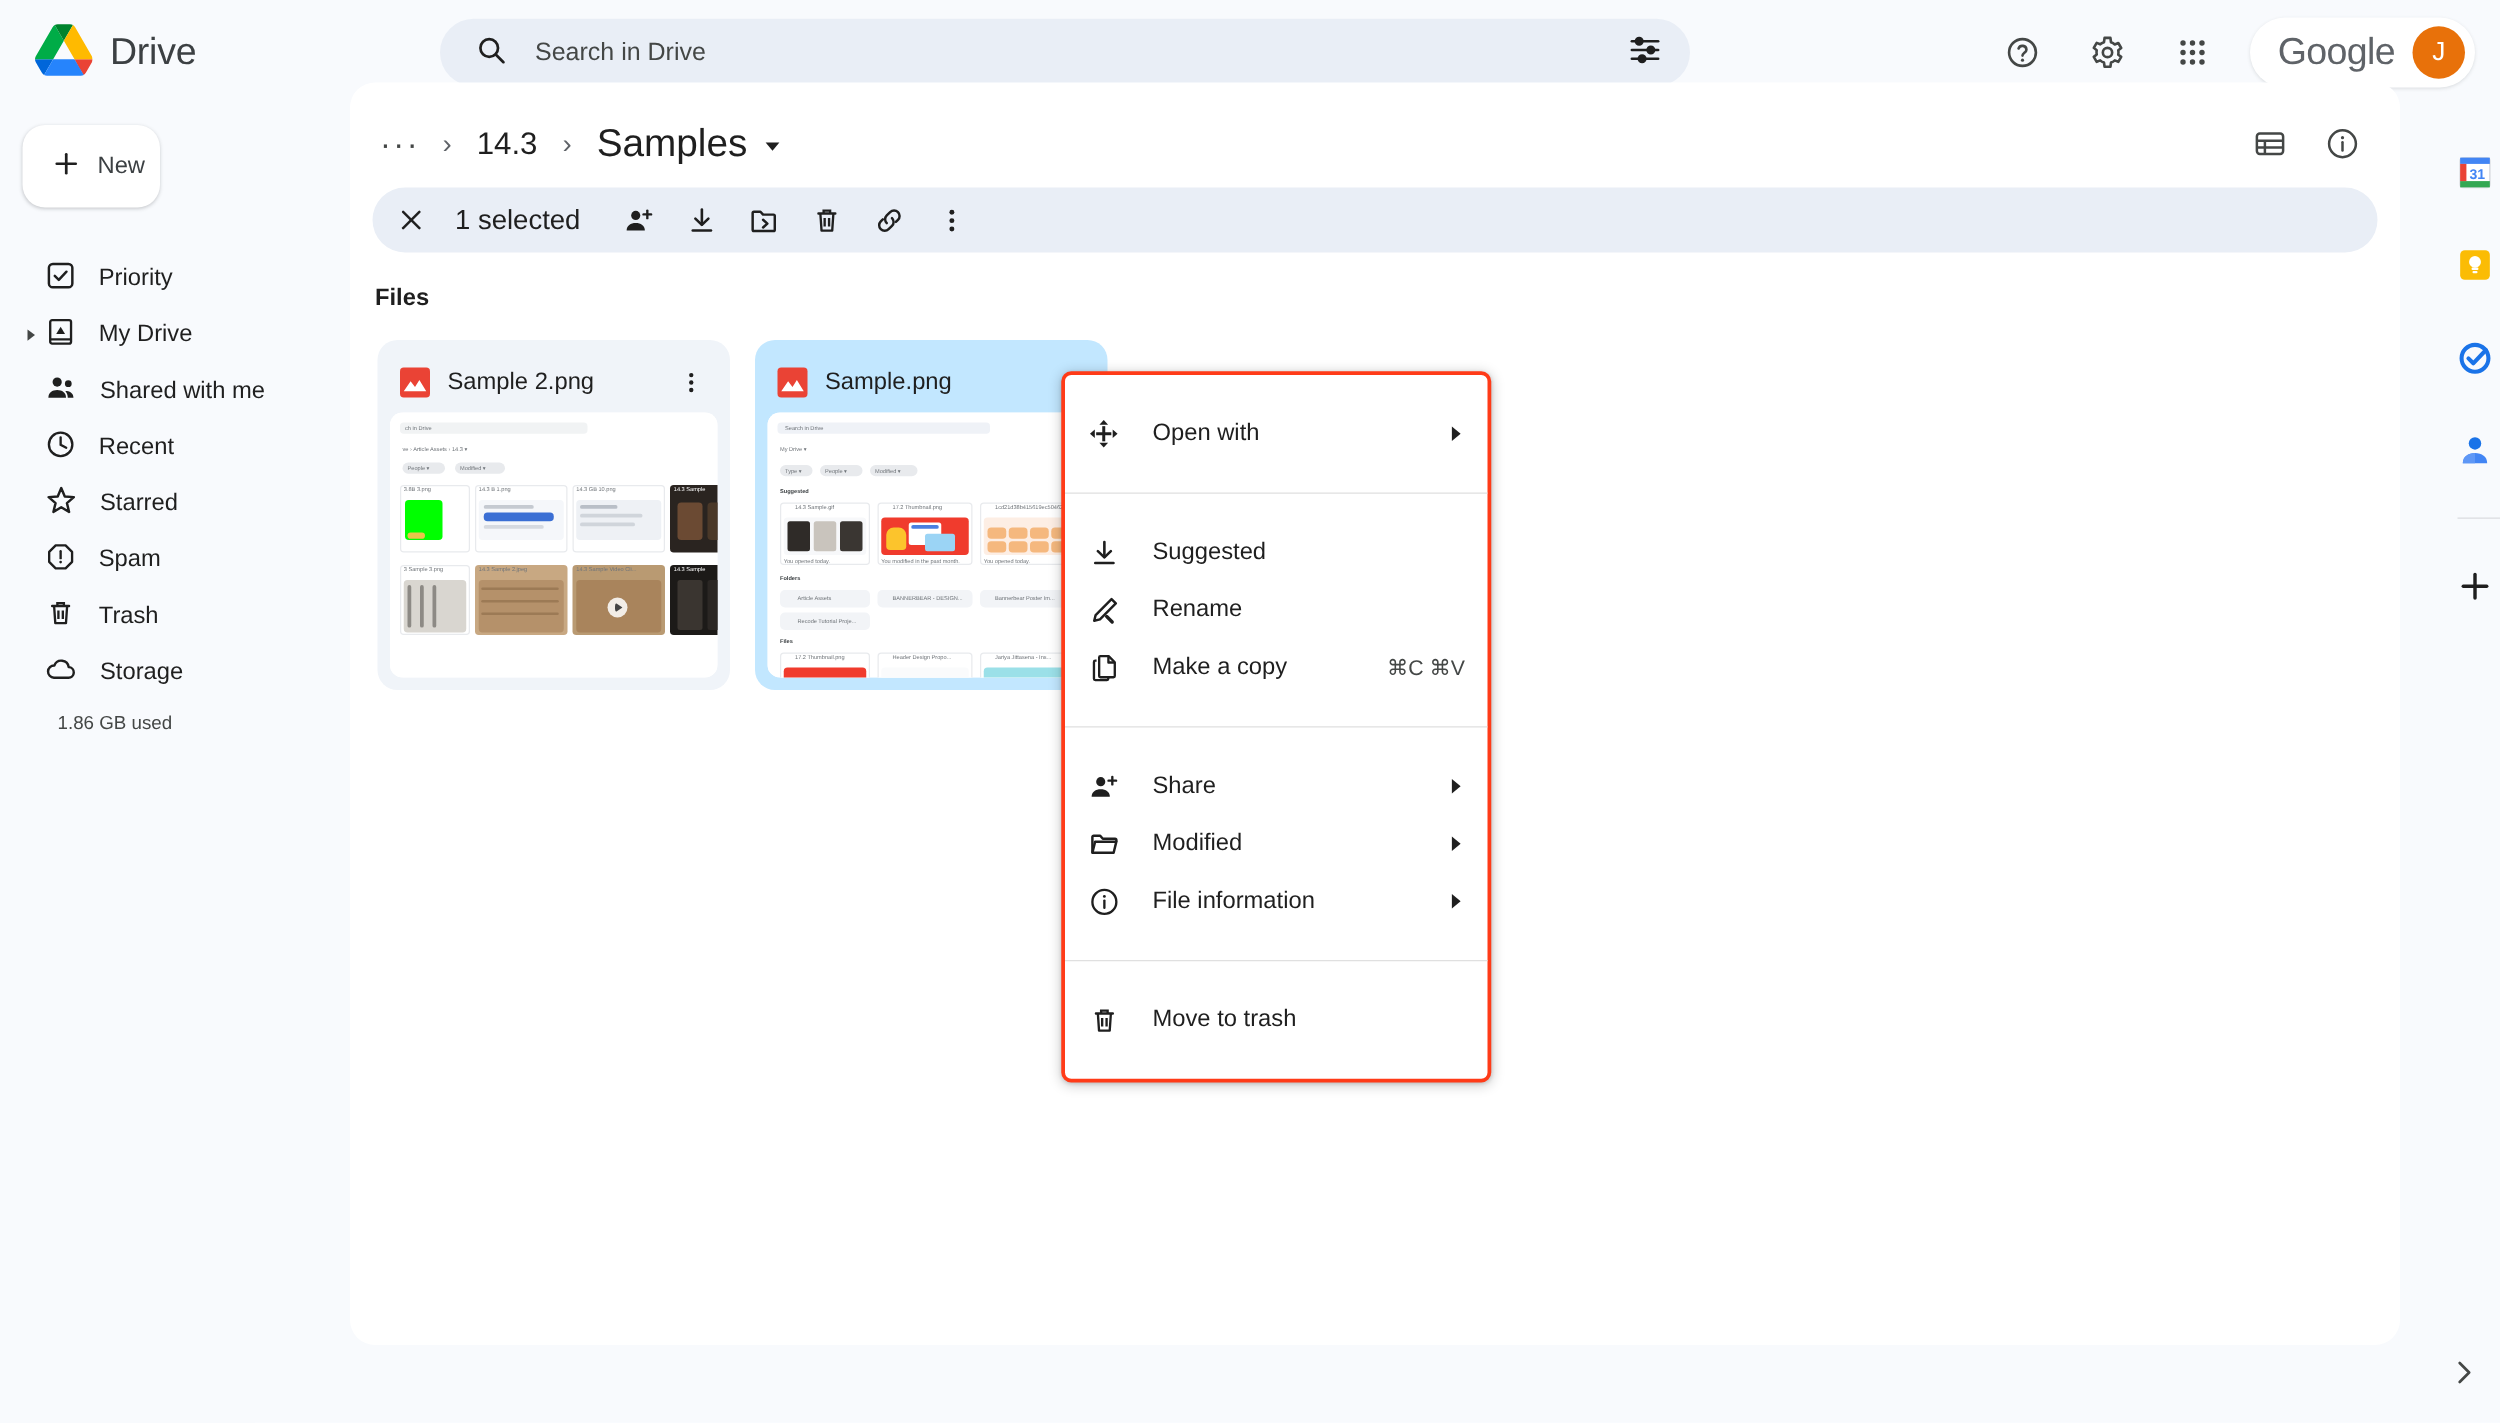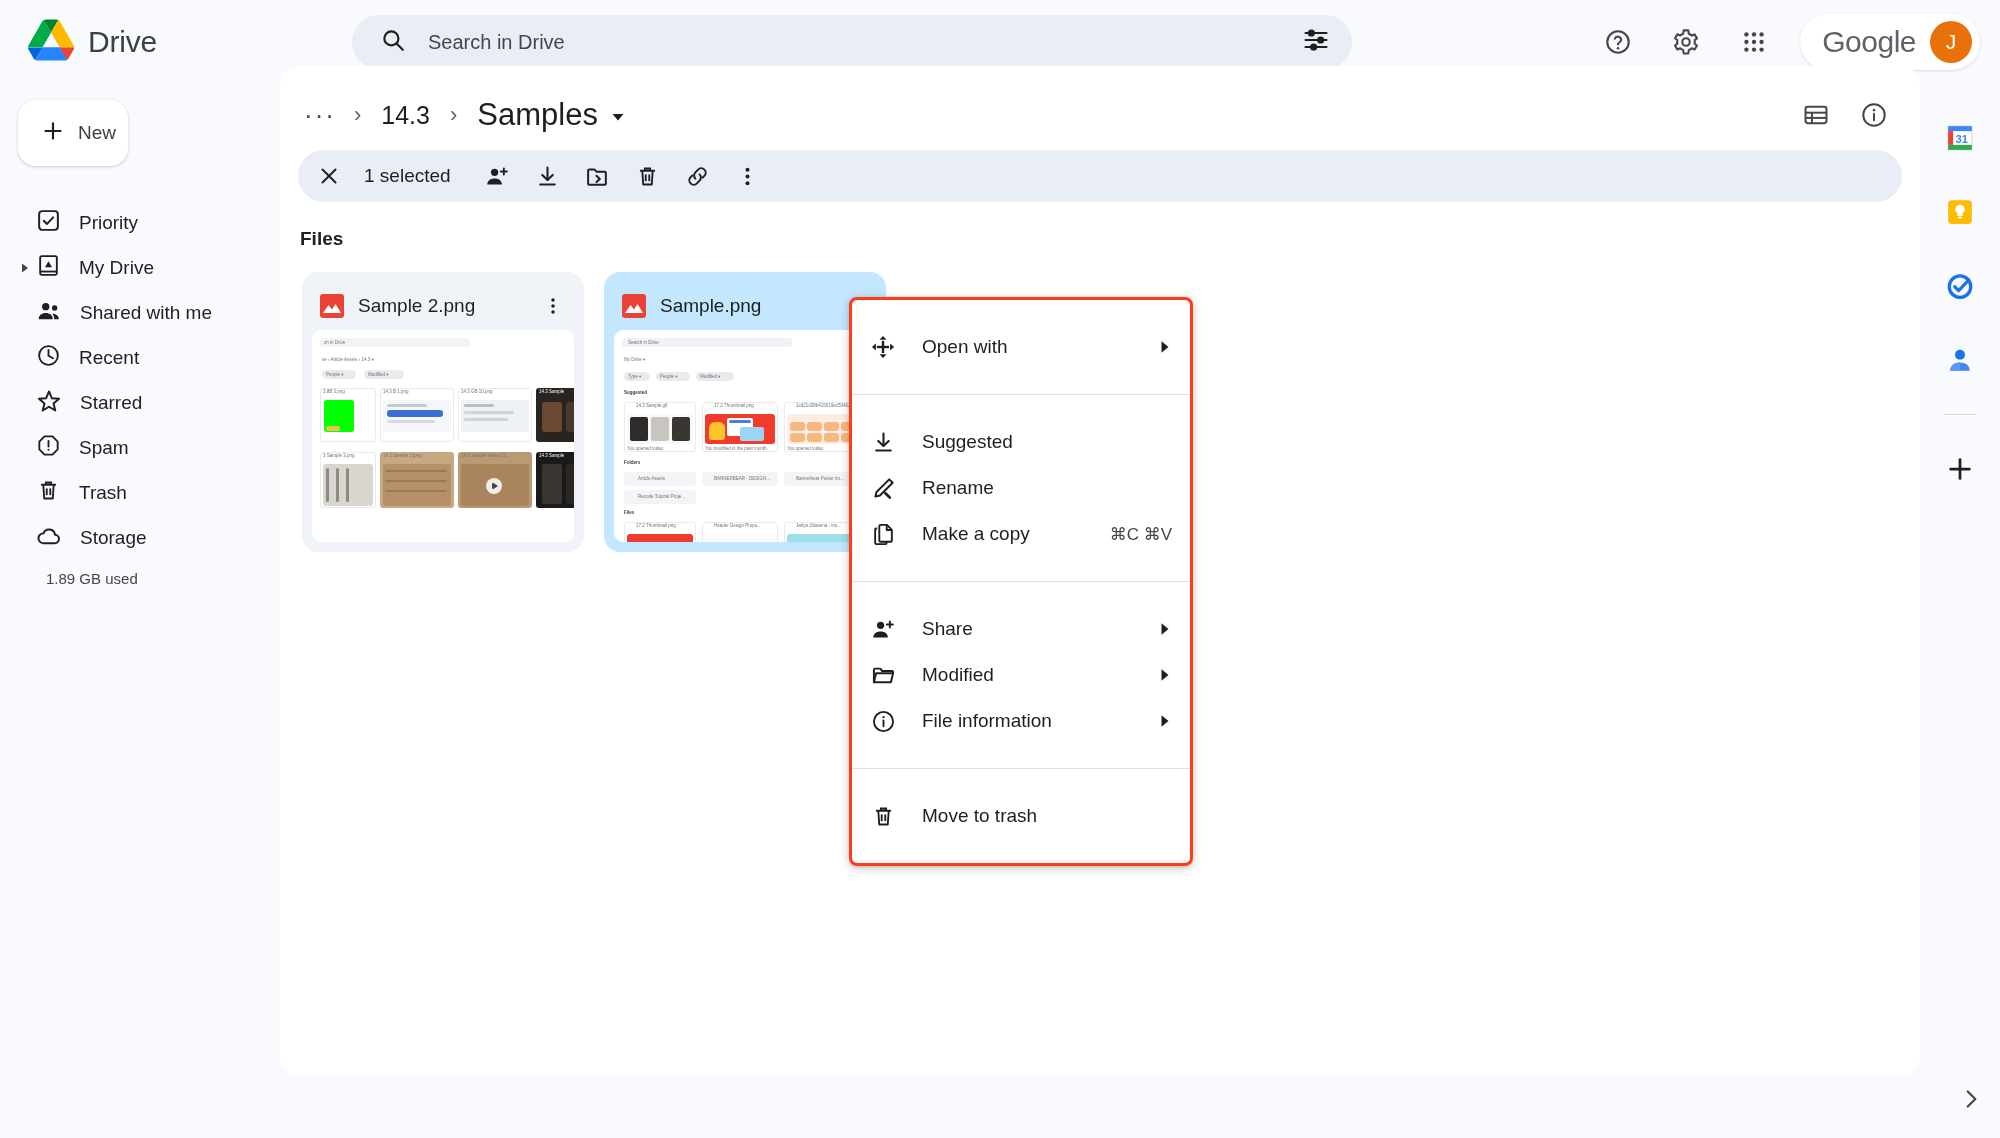"31" .rail { align-items: center -> flex-end }
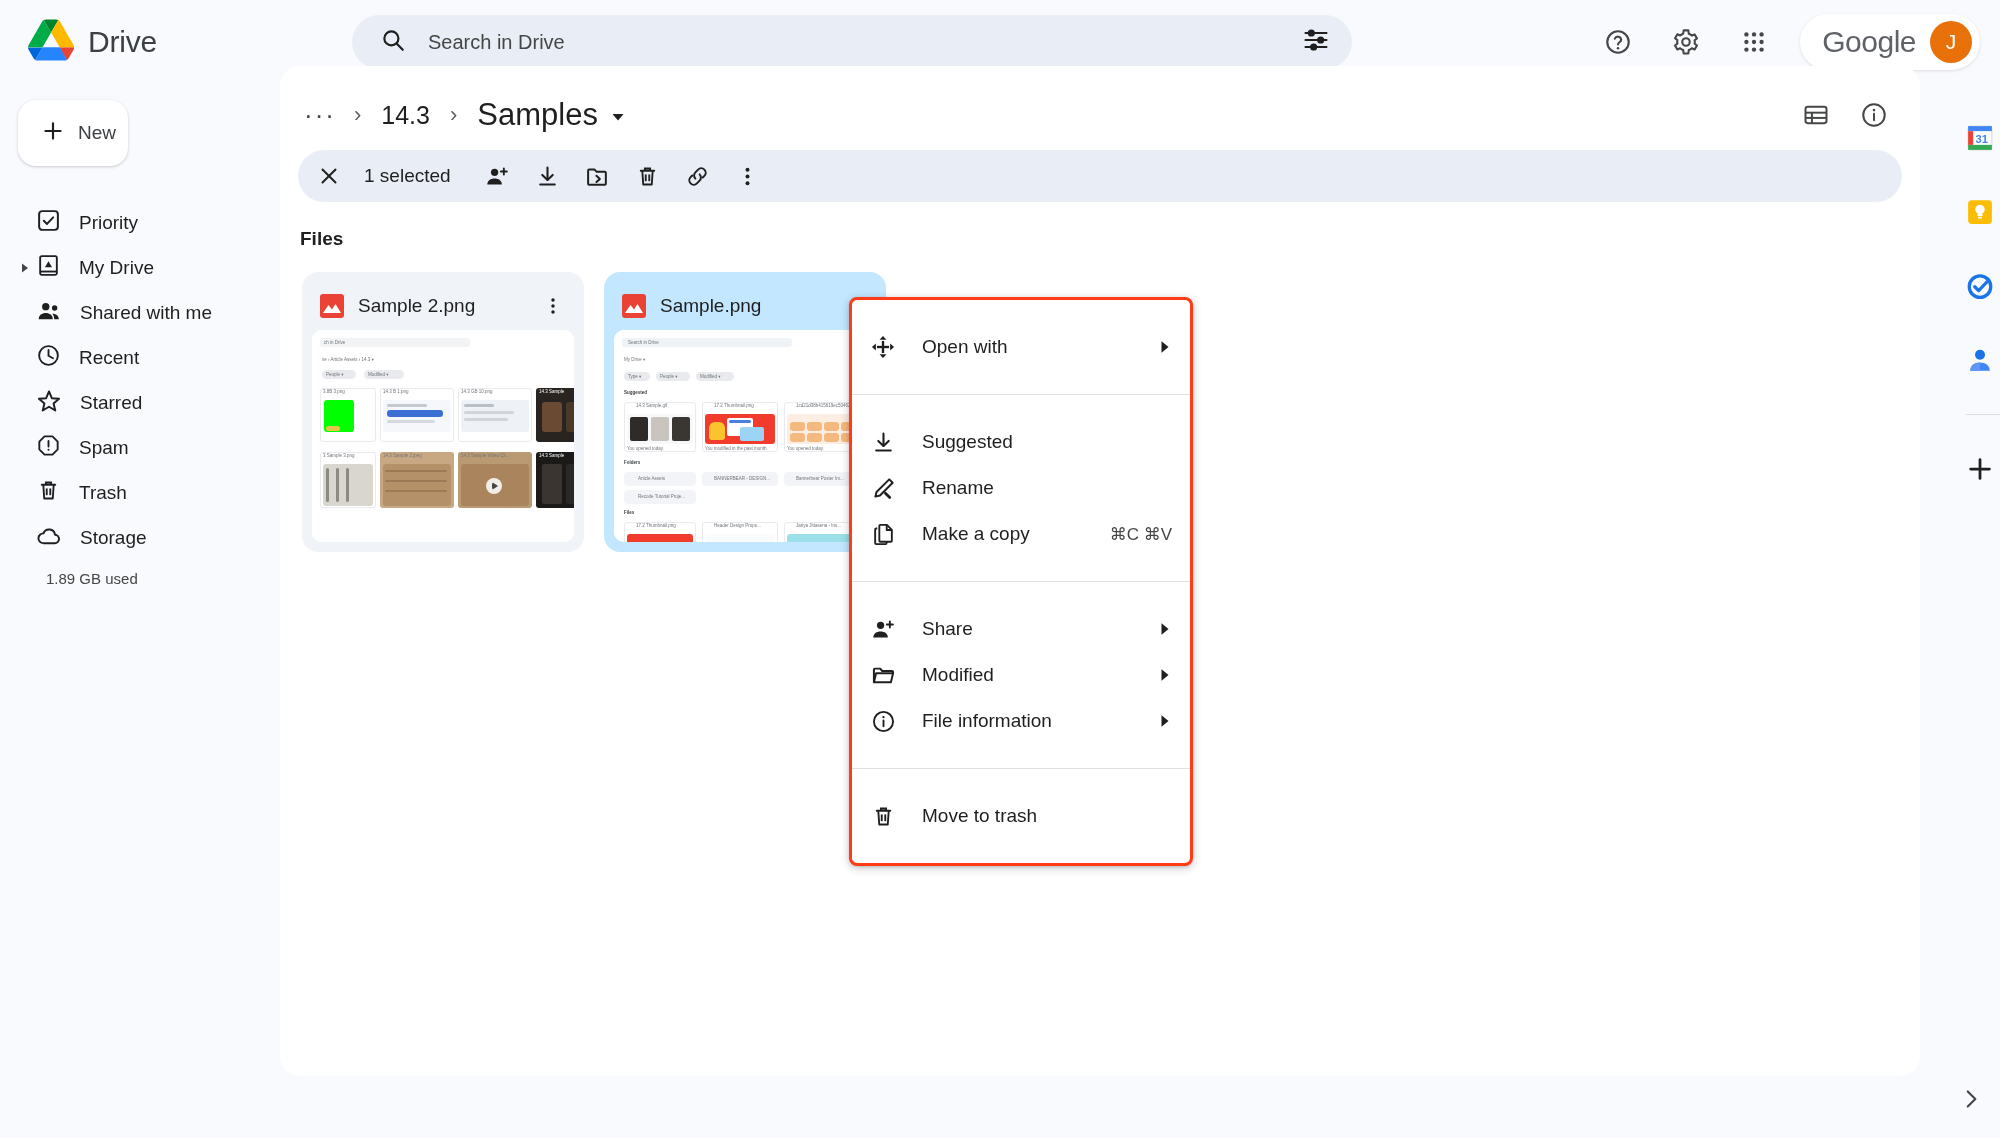"1 selected" .selcount { font-size: 19px -> 22px }
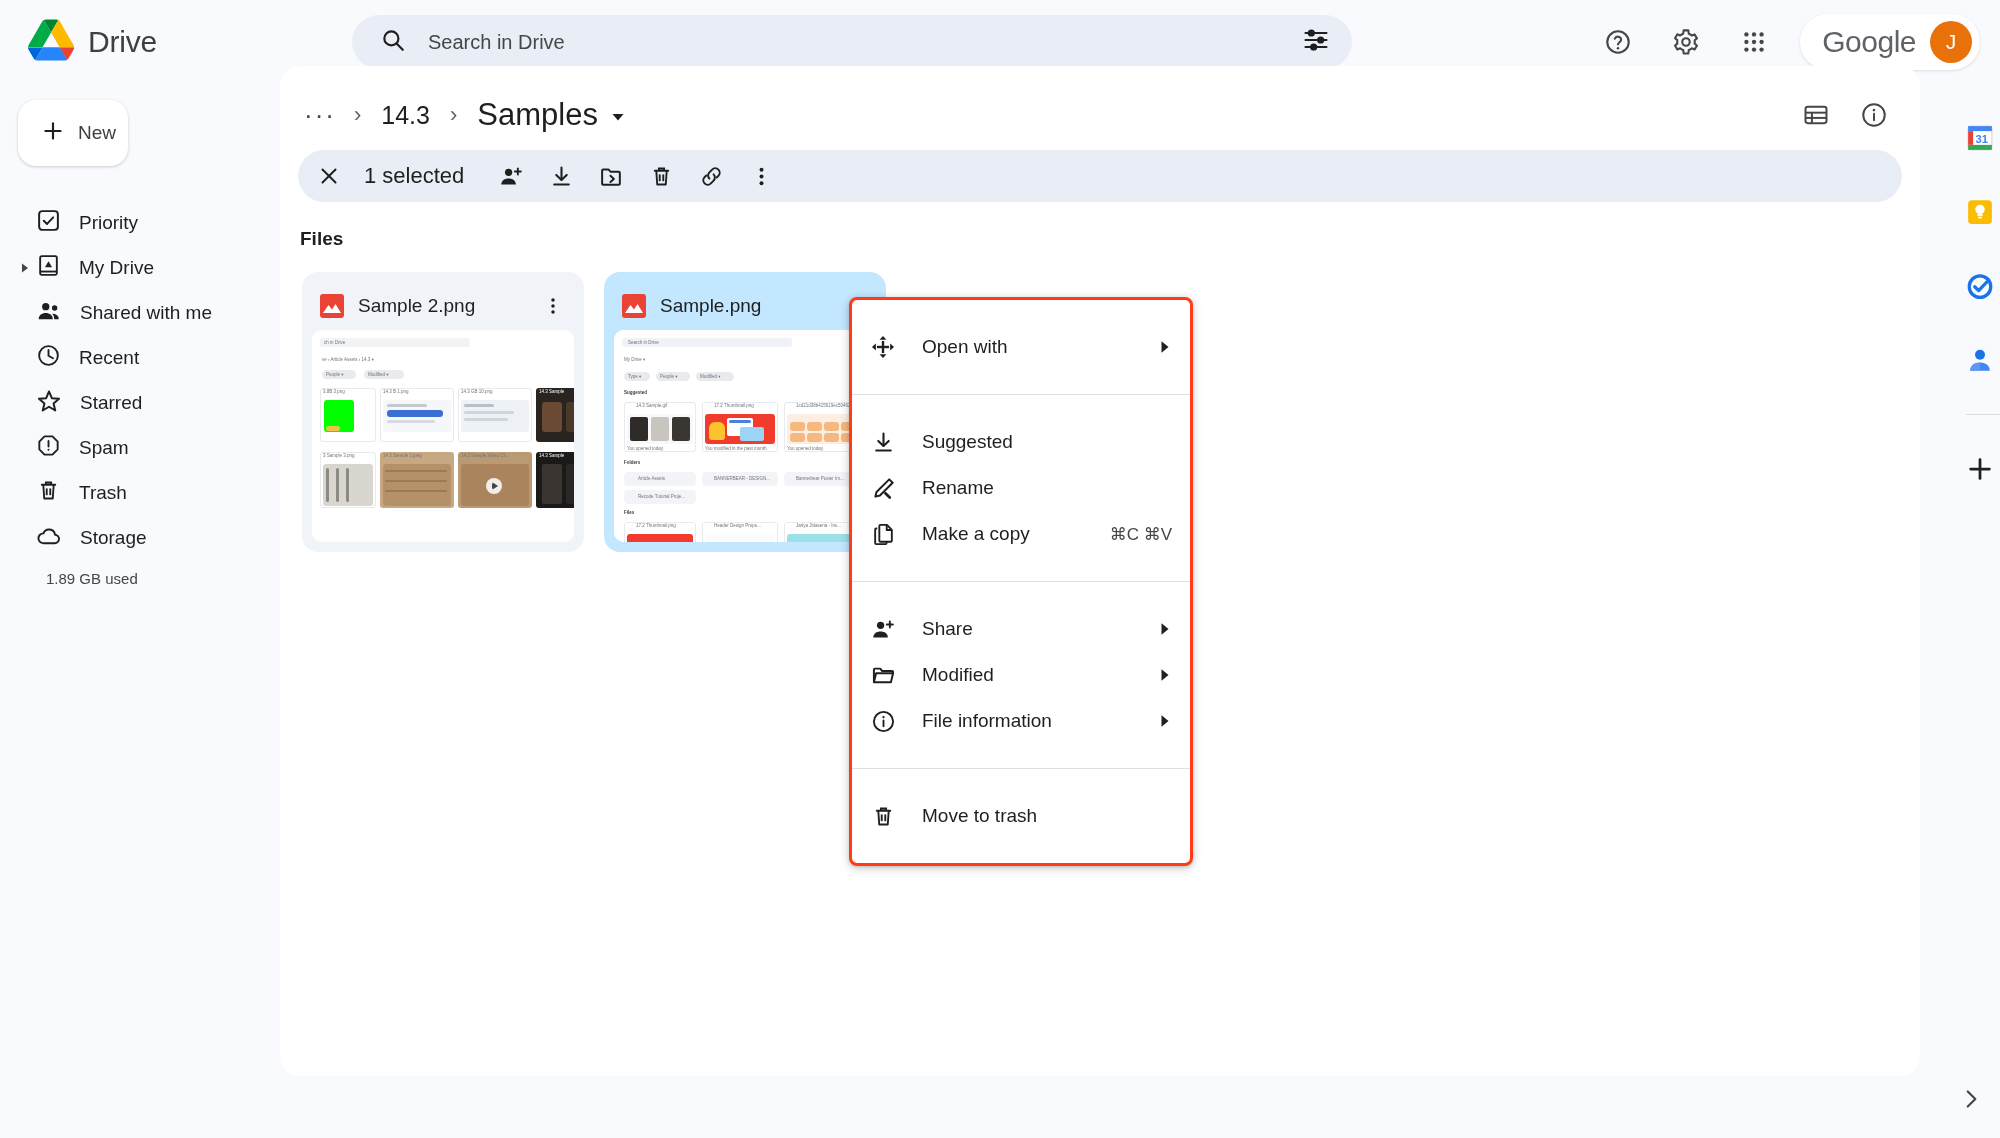"1.89 GB used" div.storage-used { text: 1.89 -> 1.86 }
